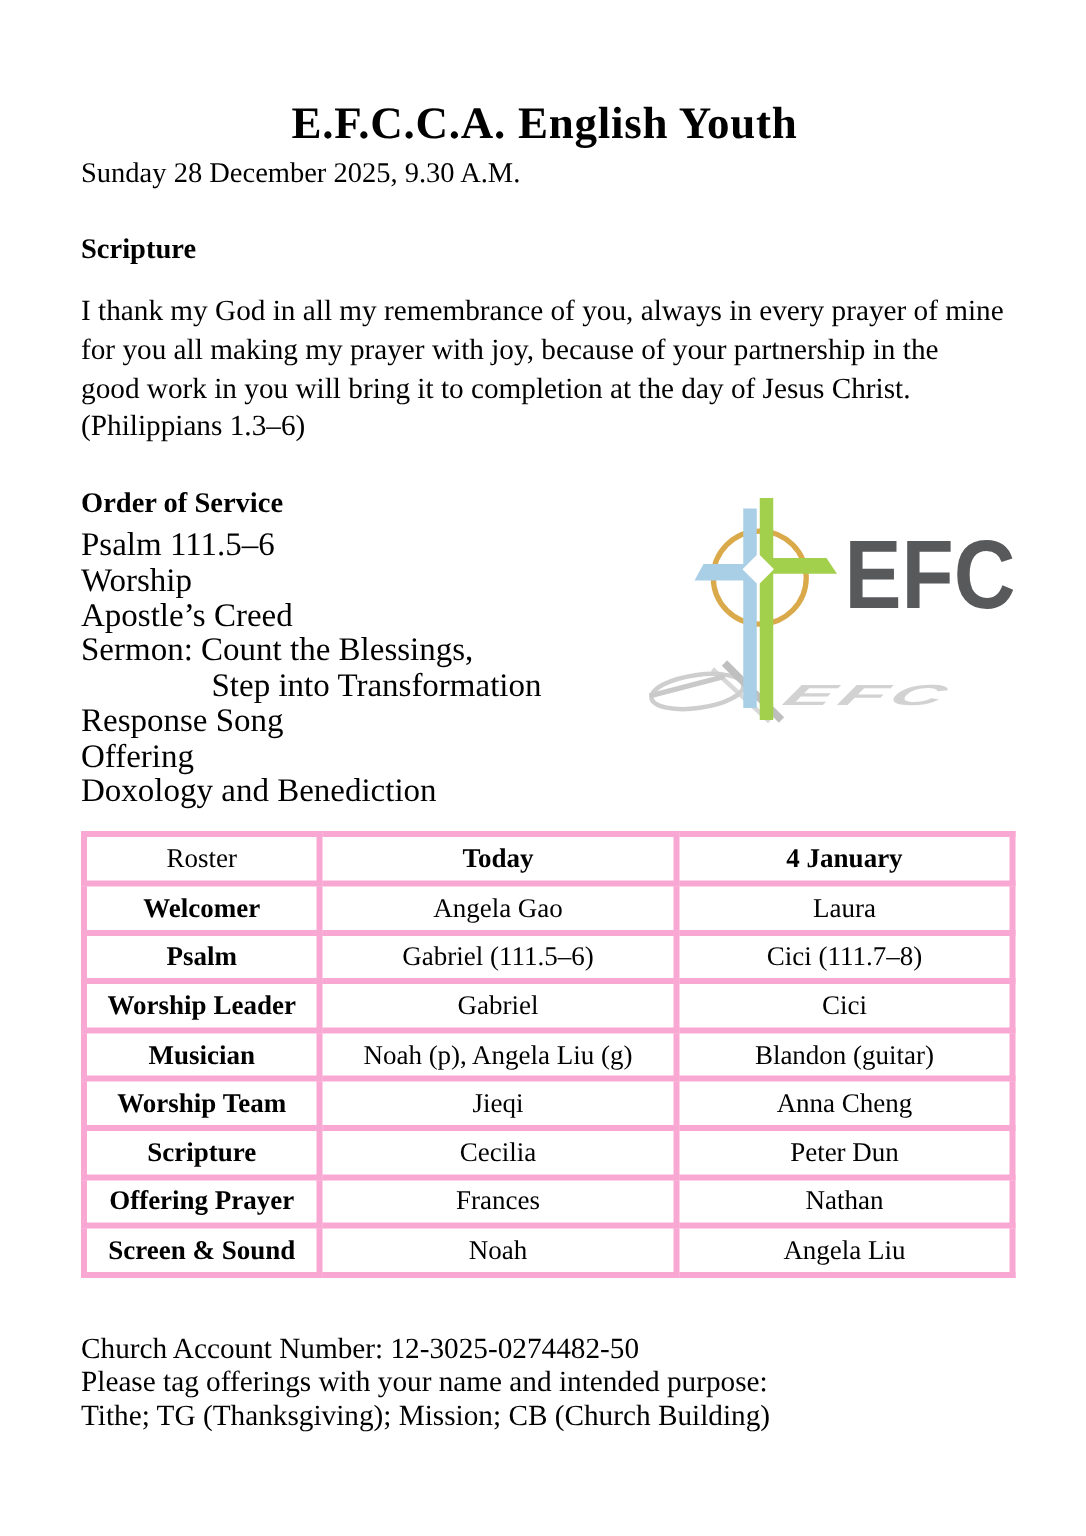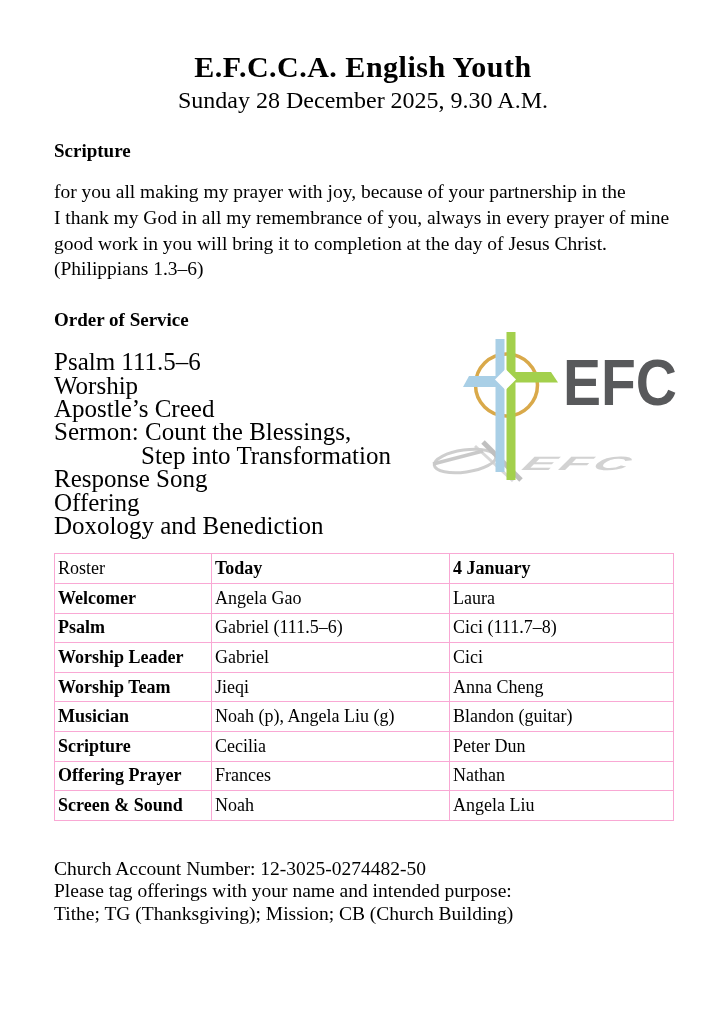"E.F.C.C.A. English Youth" .doc-title { padding-top: 50px -> 66px }
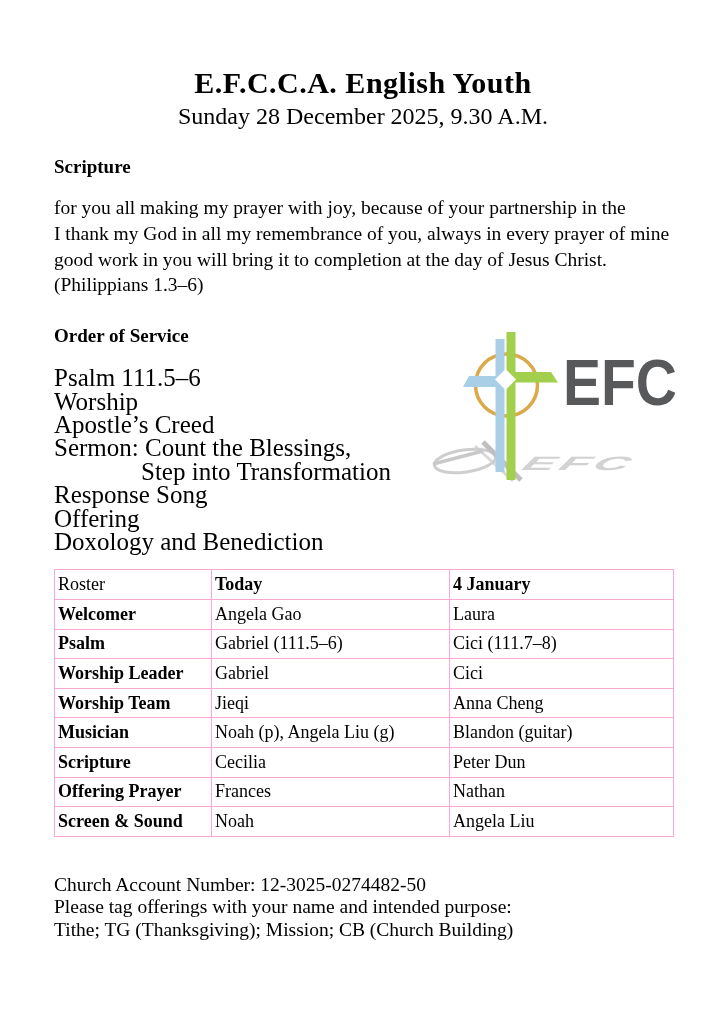"Sunday 28 December 2025, 9.30" .doc-subtitle { font-size: 24px -> 19px; text-align: center -> left }
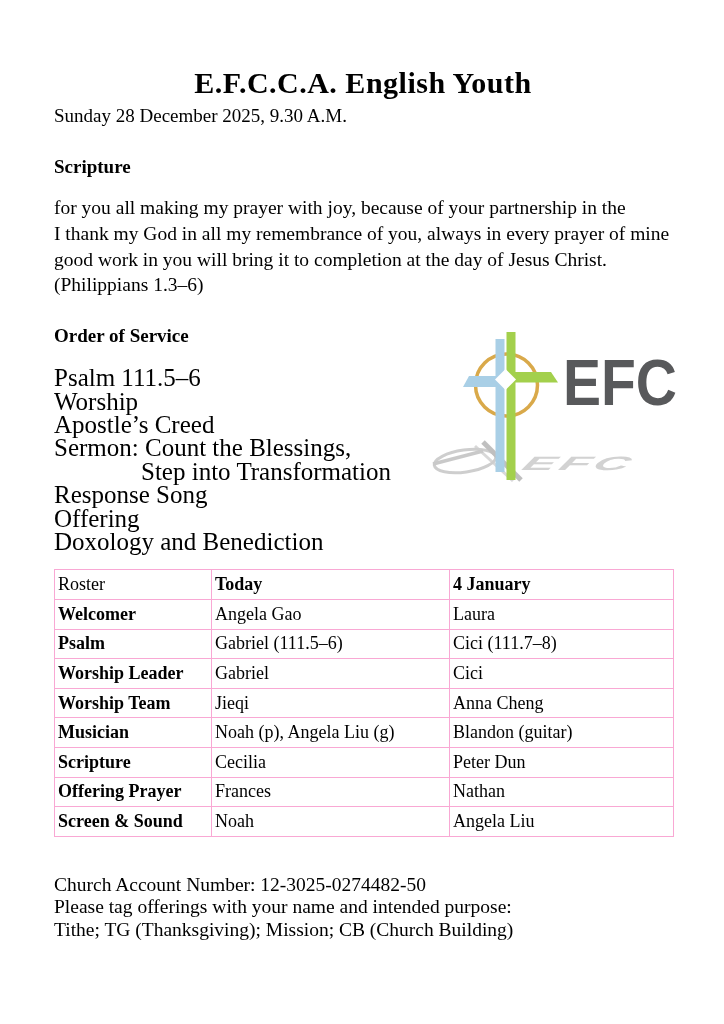"for you all making my" div { order: before "I thank my God in" -> after "I thank my God in" }
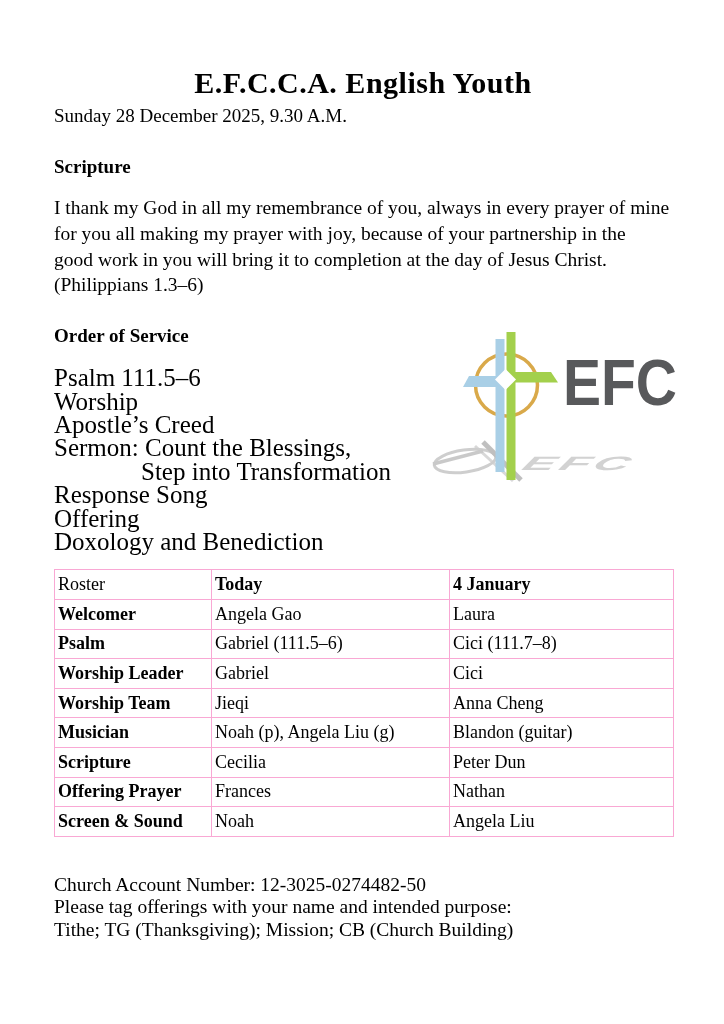"Psalm 111.5–6" .order-list { font-size: 25px -> 22px; margin-top: 19px -> 4px }
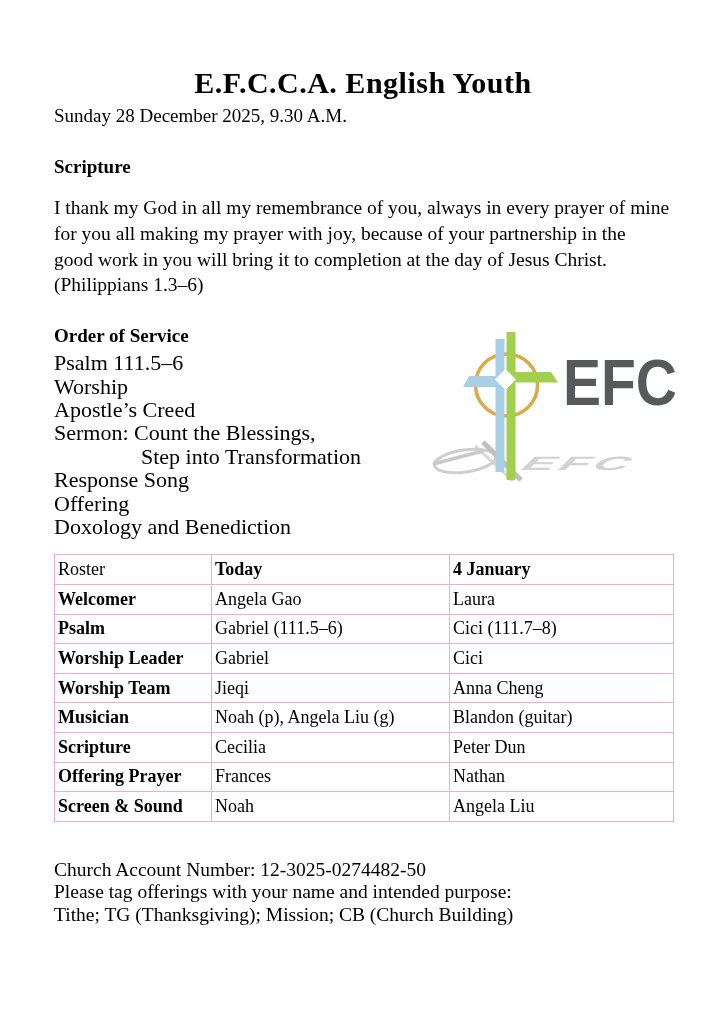"Roster" .roster-table td,.roster-table th { border: 1px solid #f9a8d4 -> 4px solid #f9a8d4; text-align: left -> center }
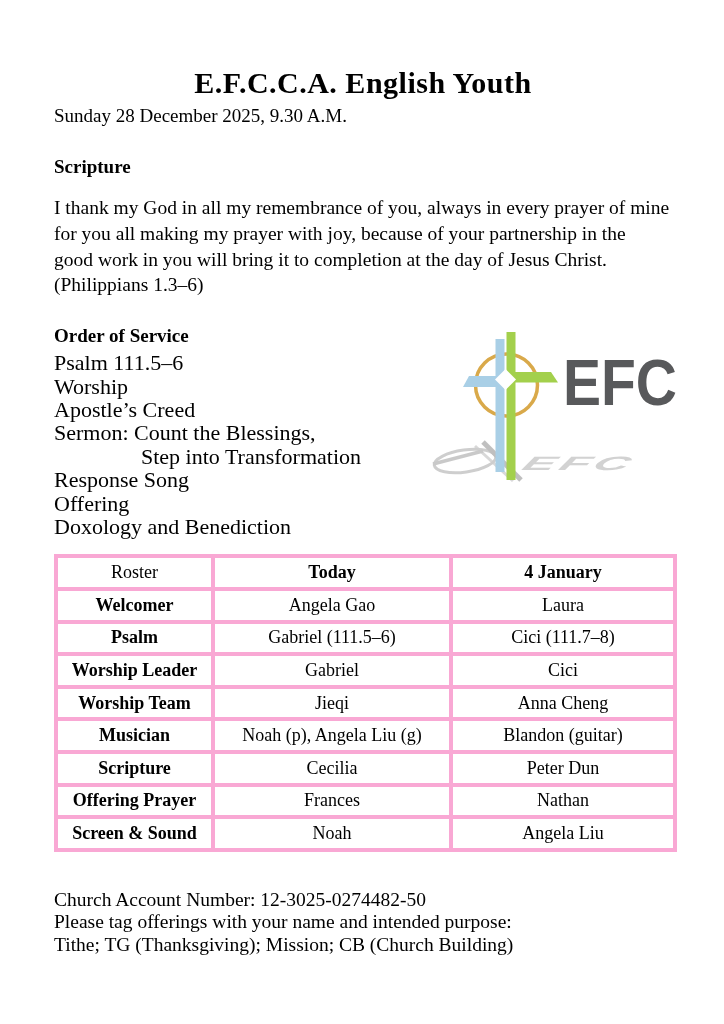"Worship Team" tr { order: before "Musician" -> after "Musician" }
